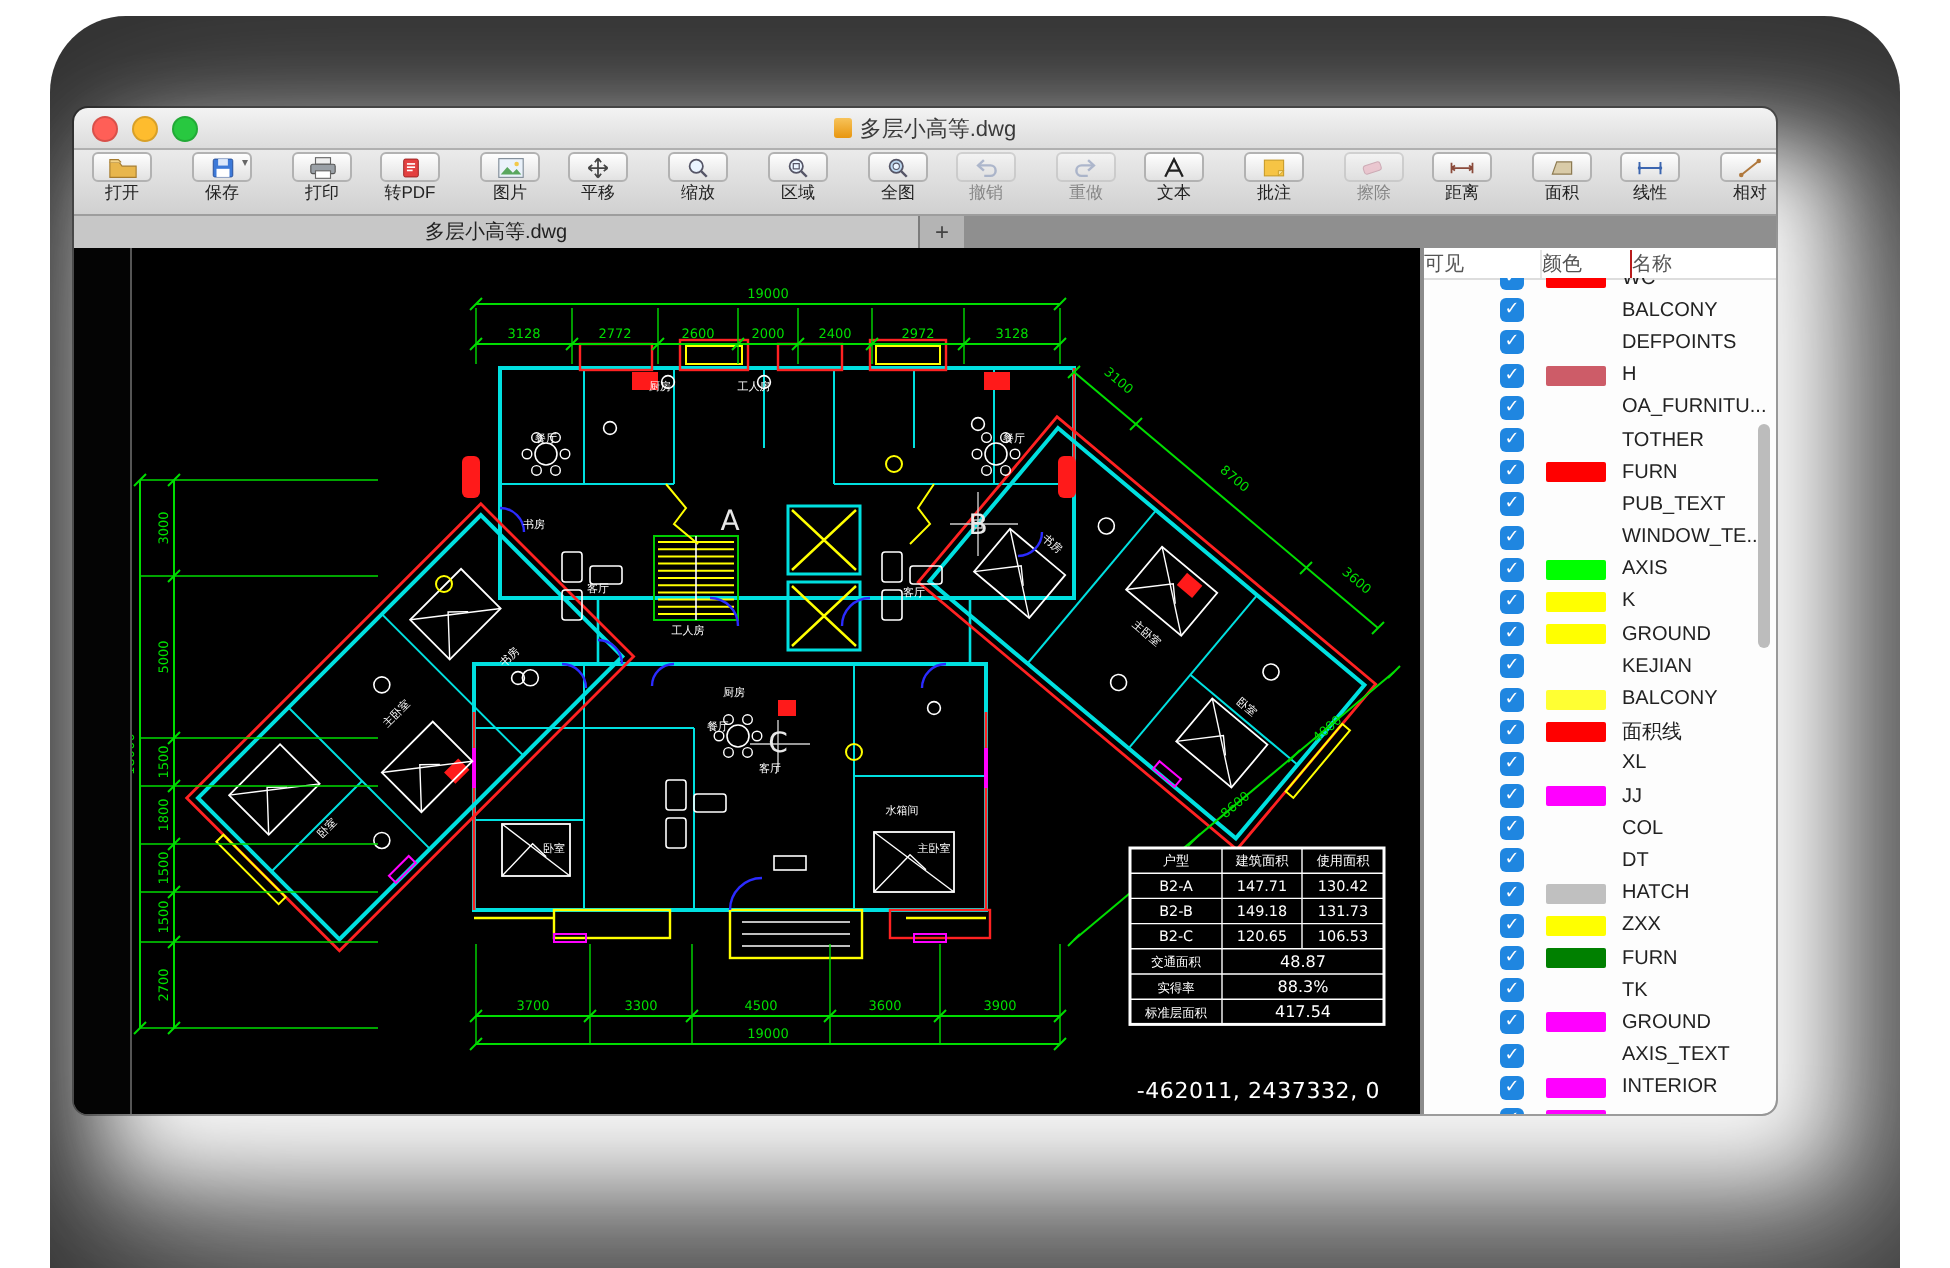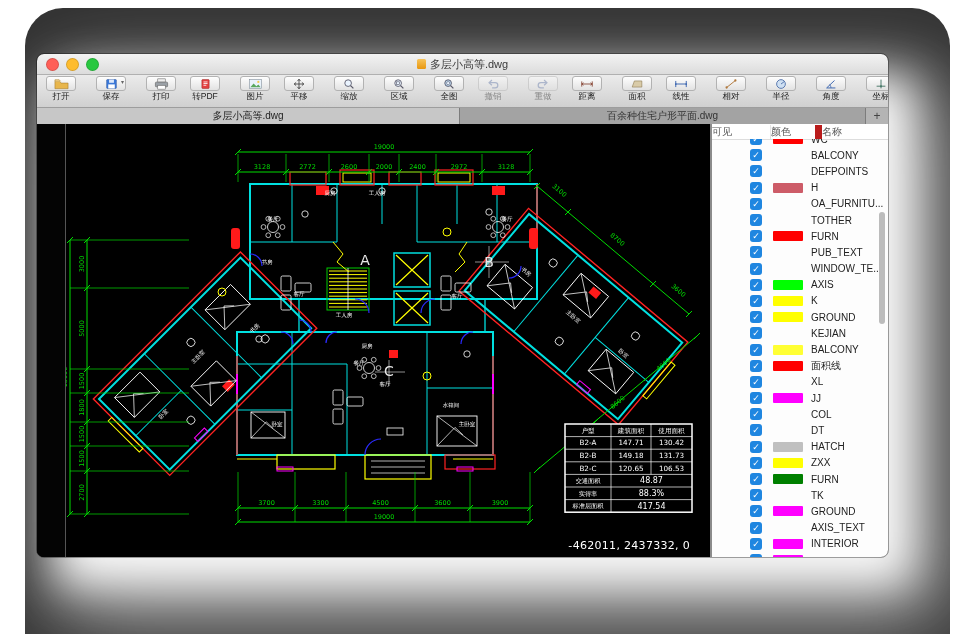"文本" div.tb-group { html: none -> <div> <div> <div> <svg> <path></path> </svg> </div> <div>文本</div> </div> <div> <div> <svg> <rect></rect> <path></path> </svg> </div> <div>批注</div> </div> <div> <div> <svg> <rect></rect> </svg> </div> <div>擦除</div> </div> </div> }
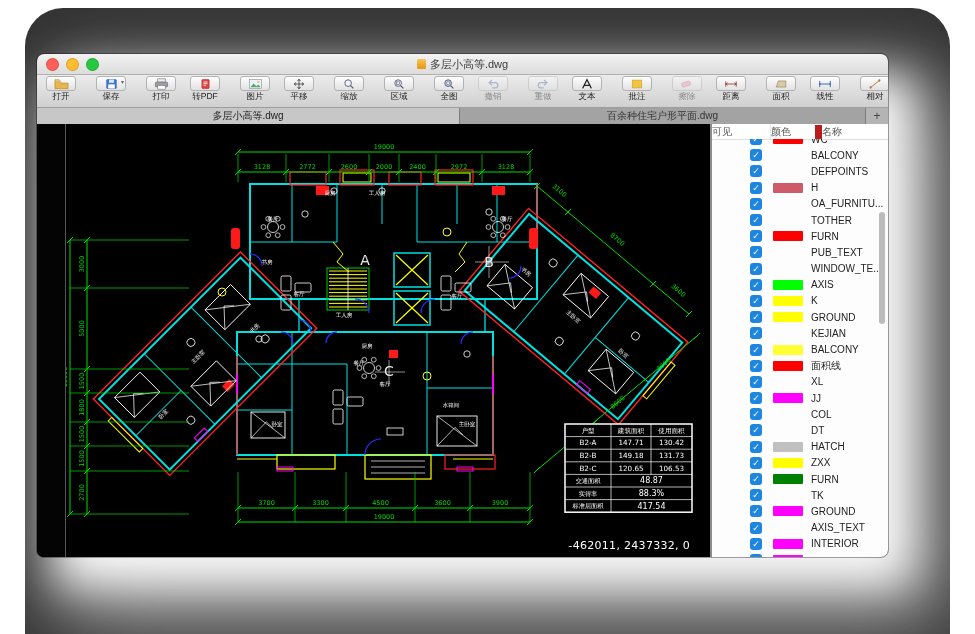"百余种住宅户形平面.dwg" div.tab { html: <div>百余种住宅户形平面.dwg</div> -> none }
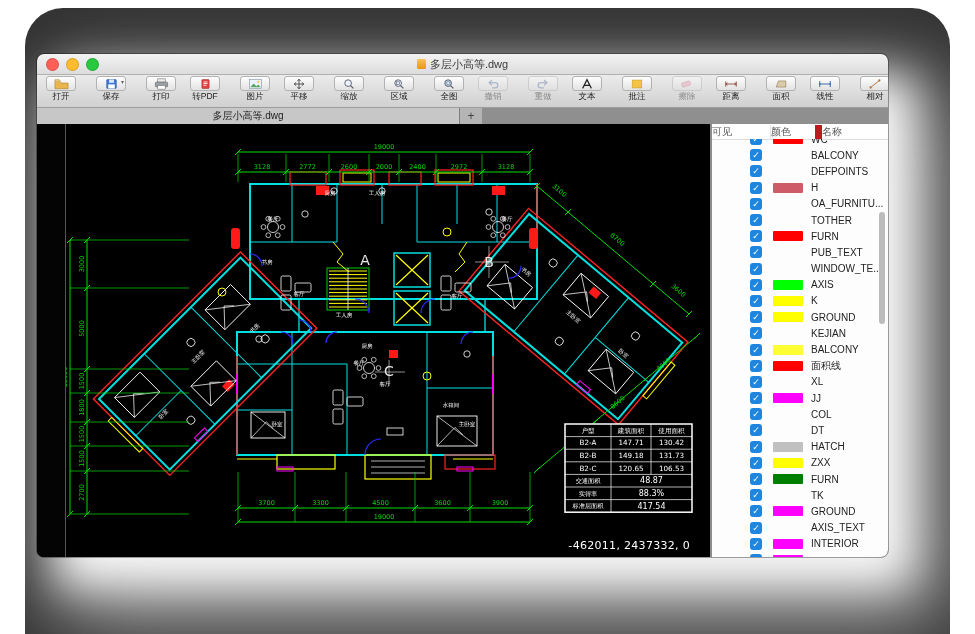"名称" .ph-name { border-left: 7px solid #b91c1c -> 1px solid #b91c1c }
